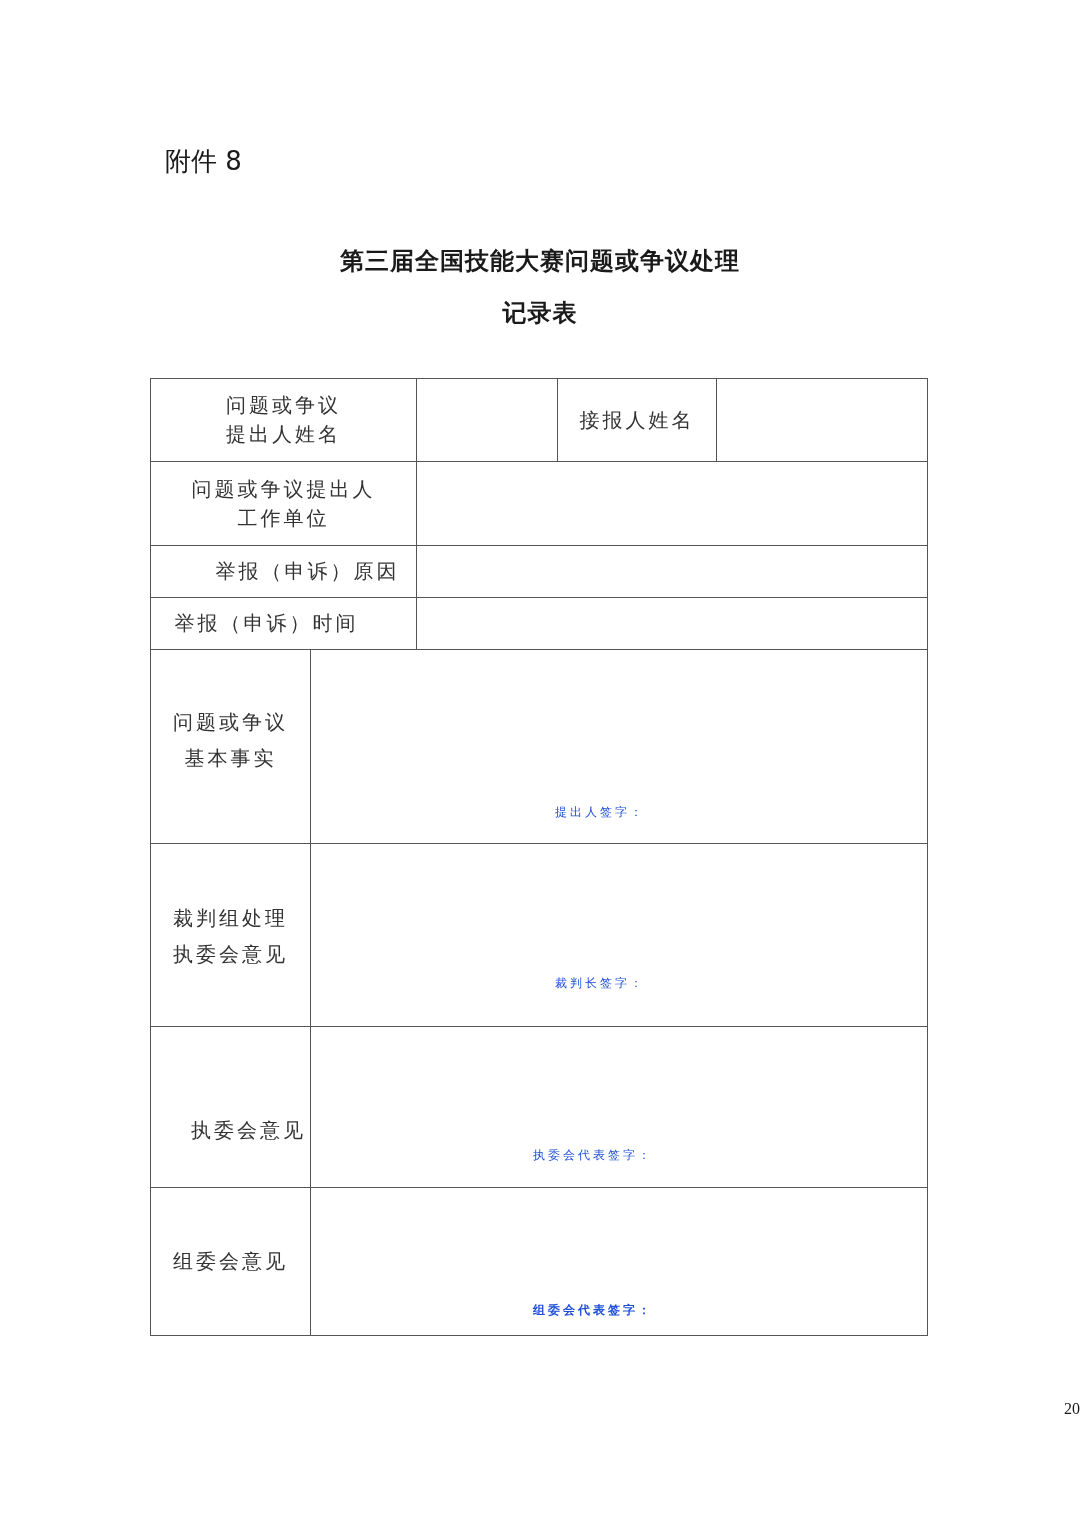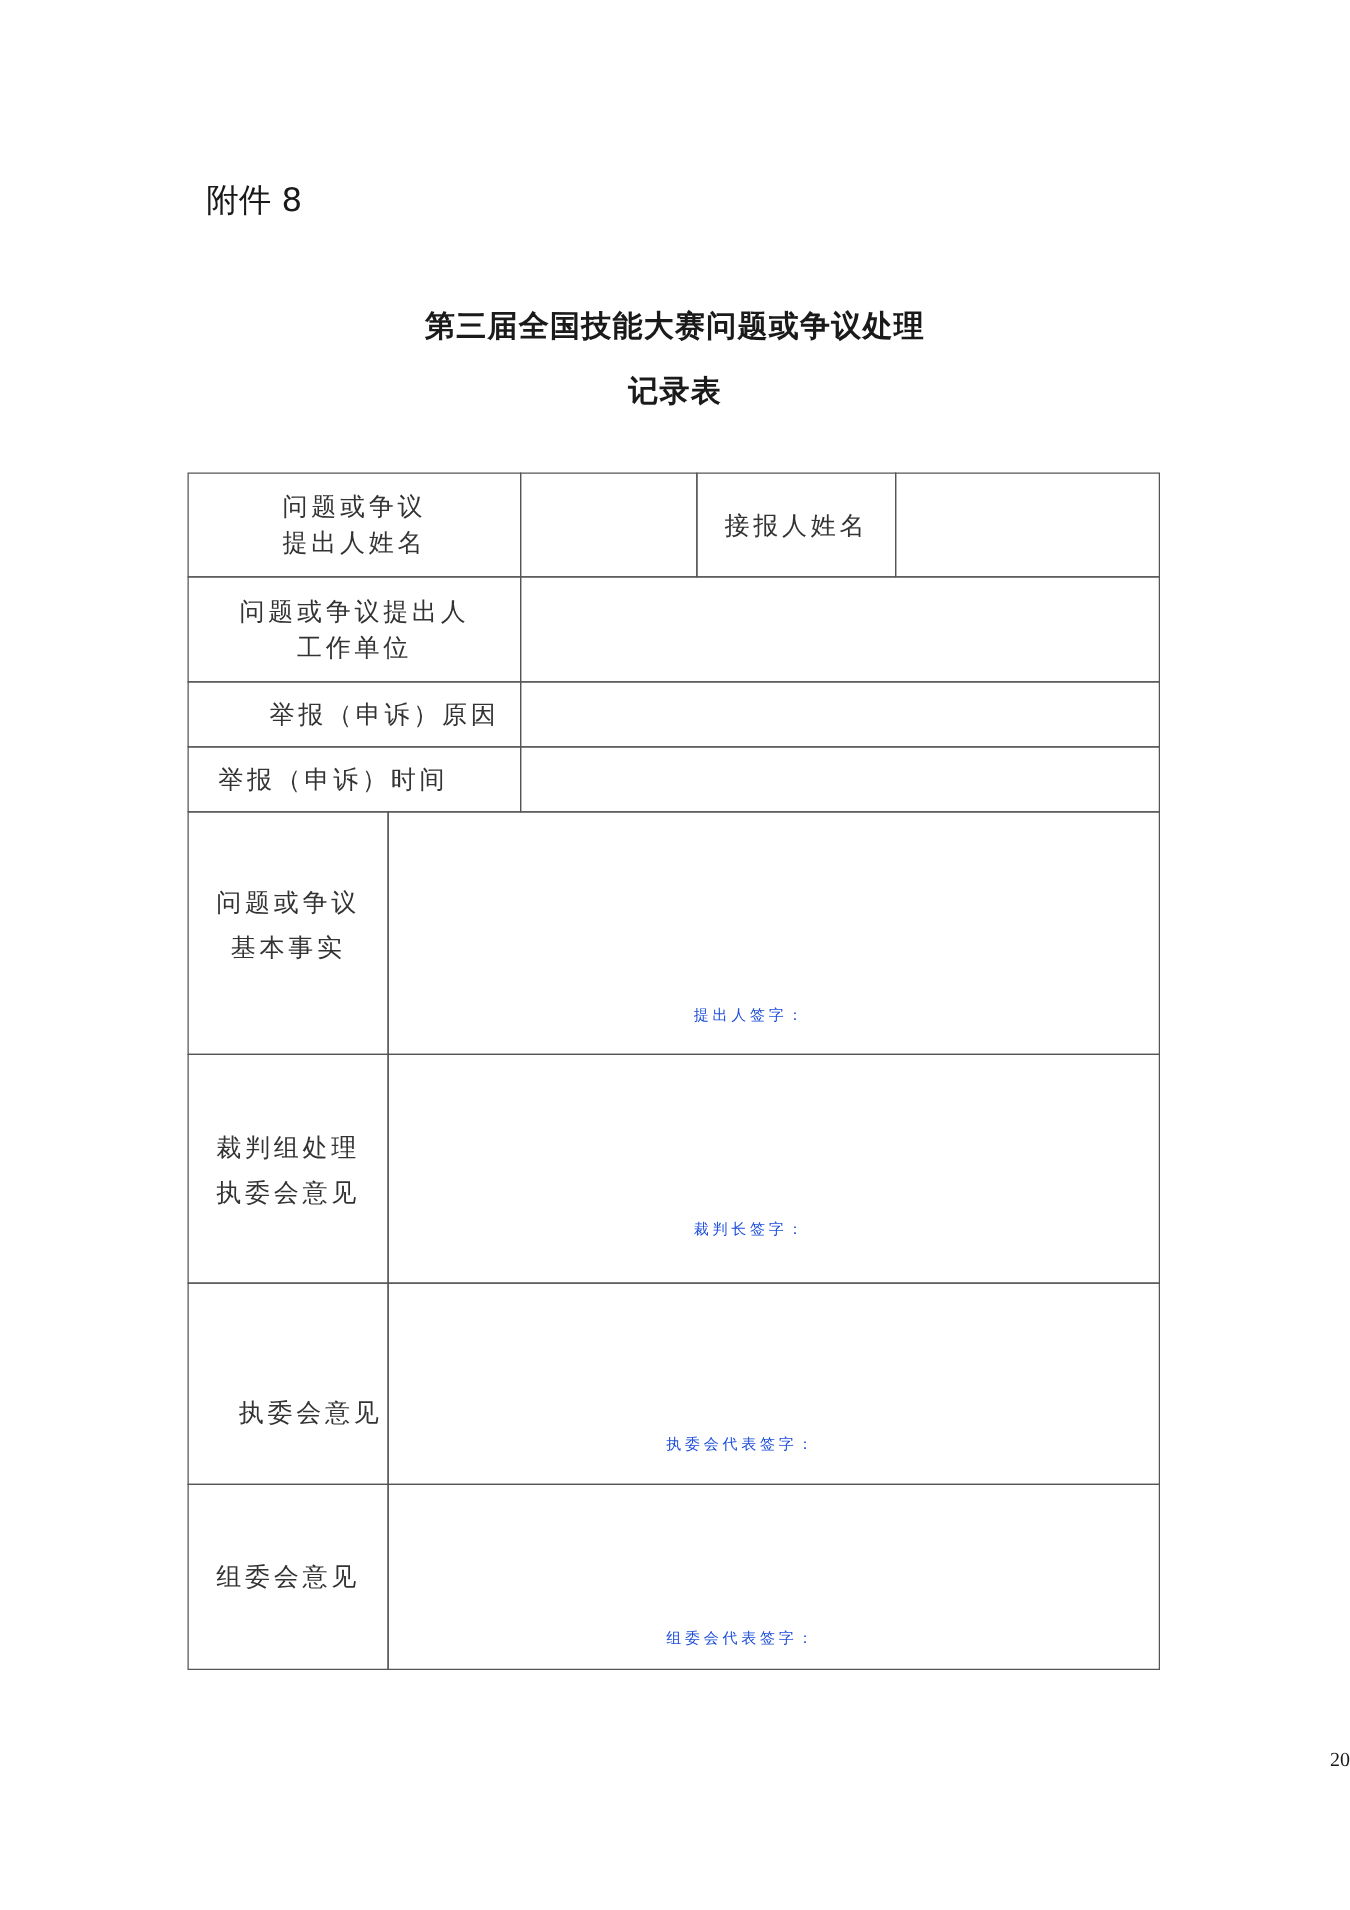"组委会代表签字：" div.sig { font-weight: none -> bold }
